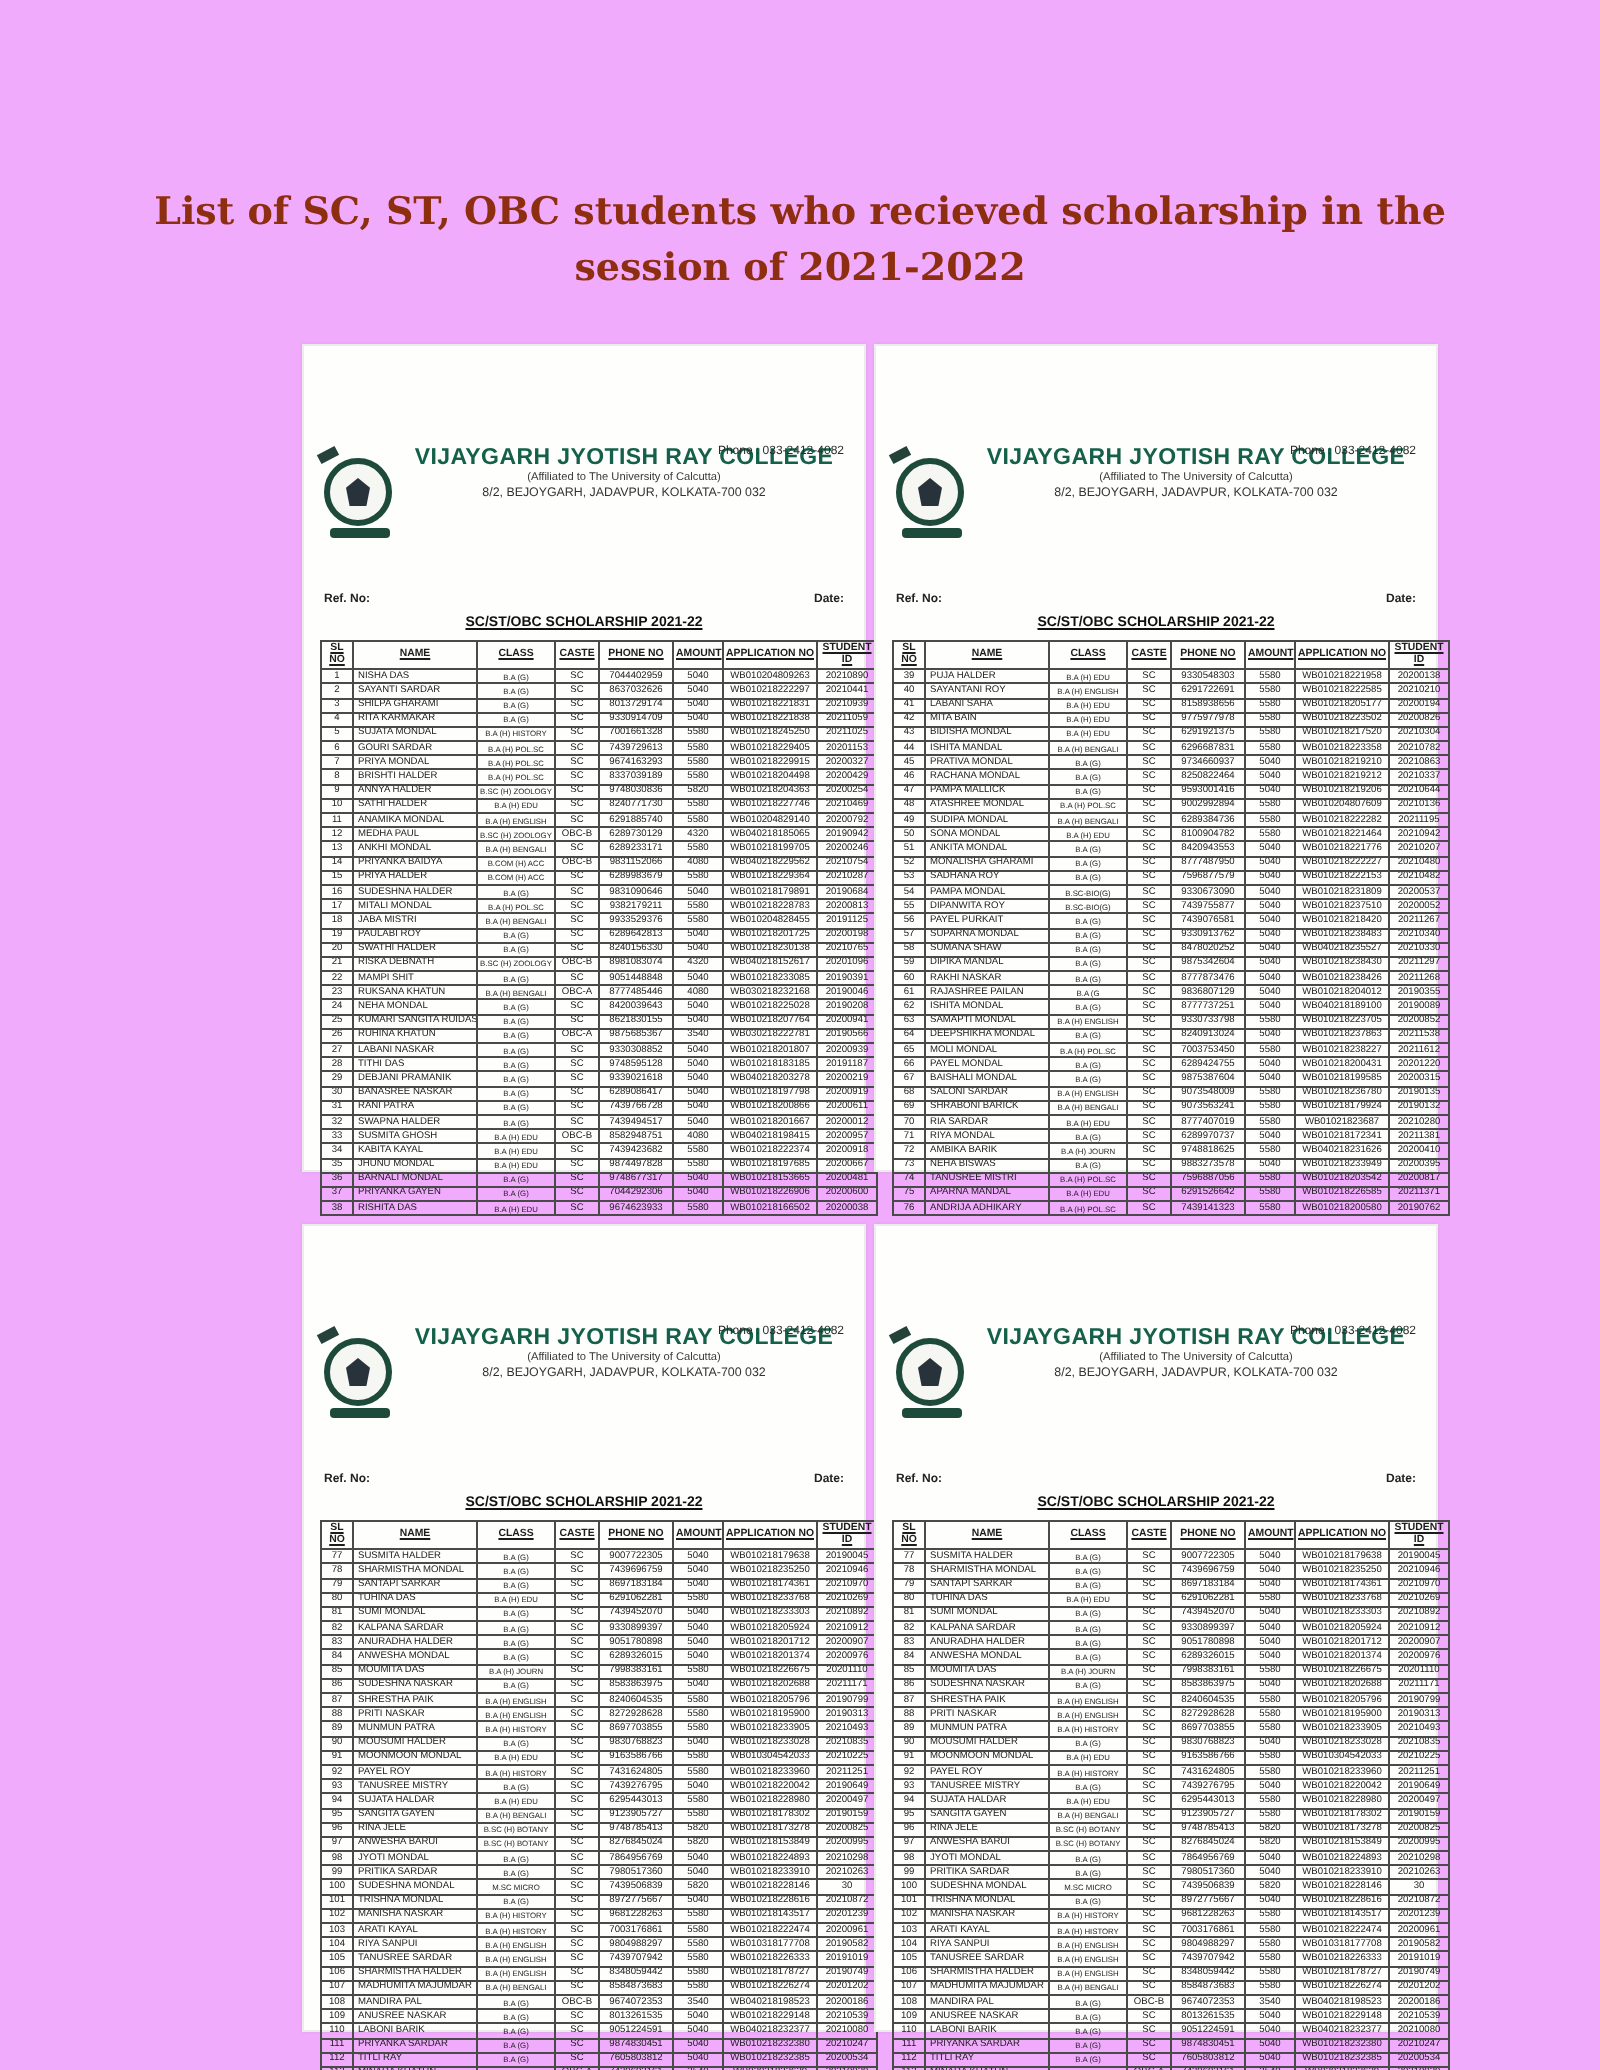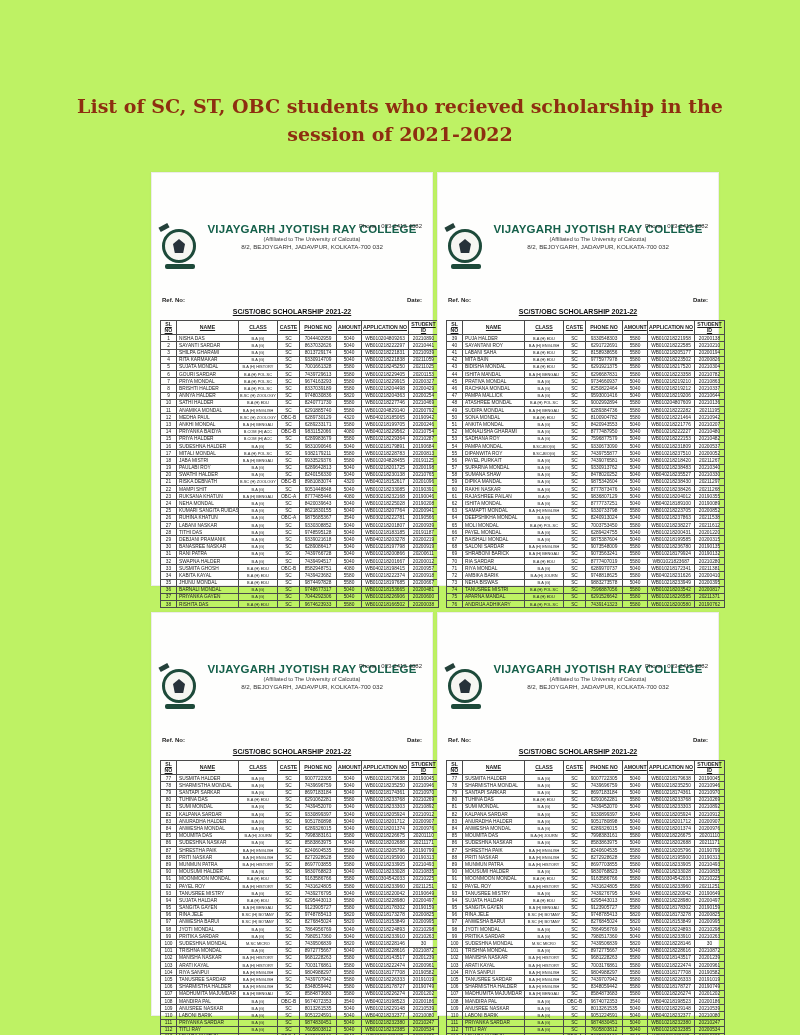"List of SC, ST, OBC" .canvas { background: #bef264 -> #f0abfc }
